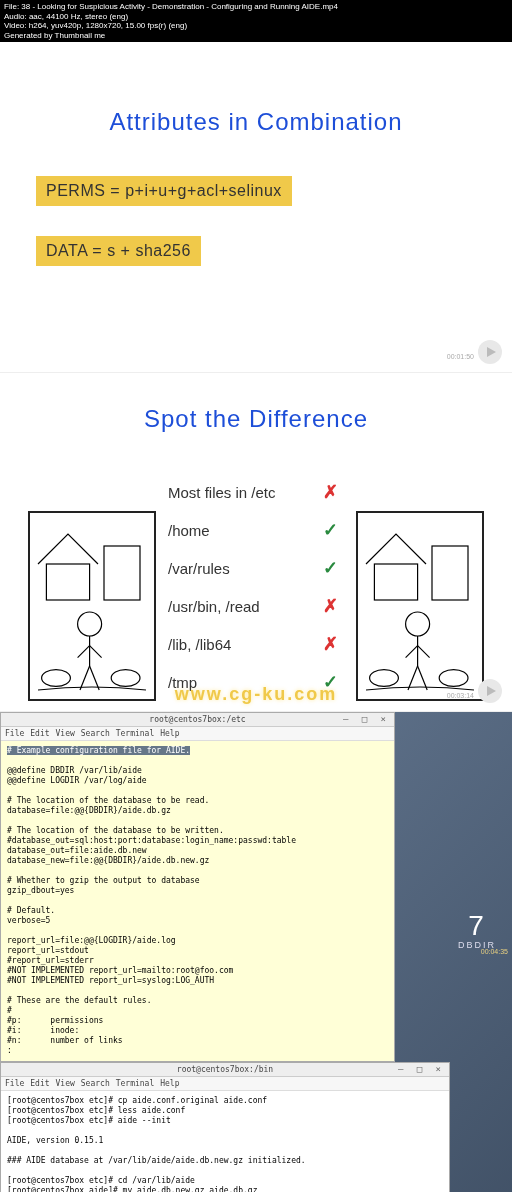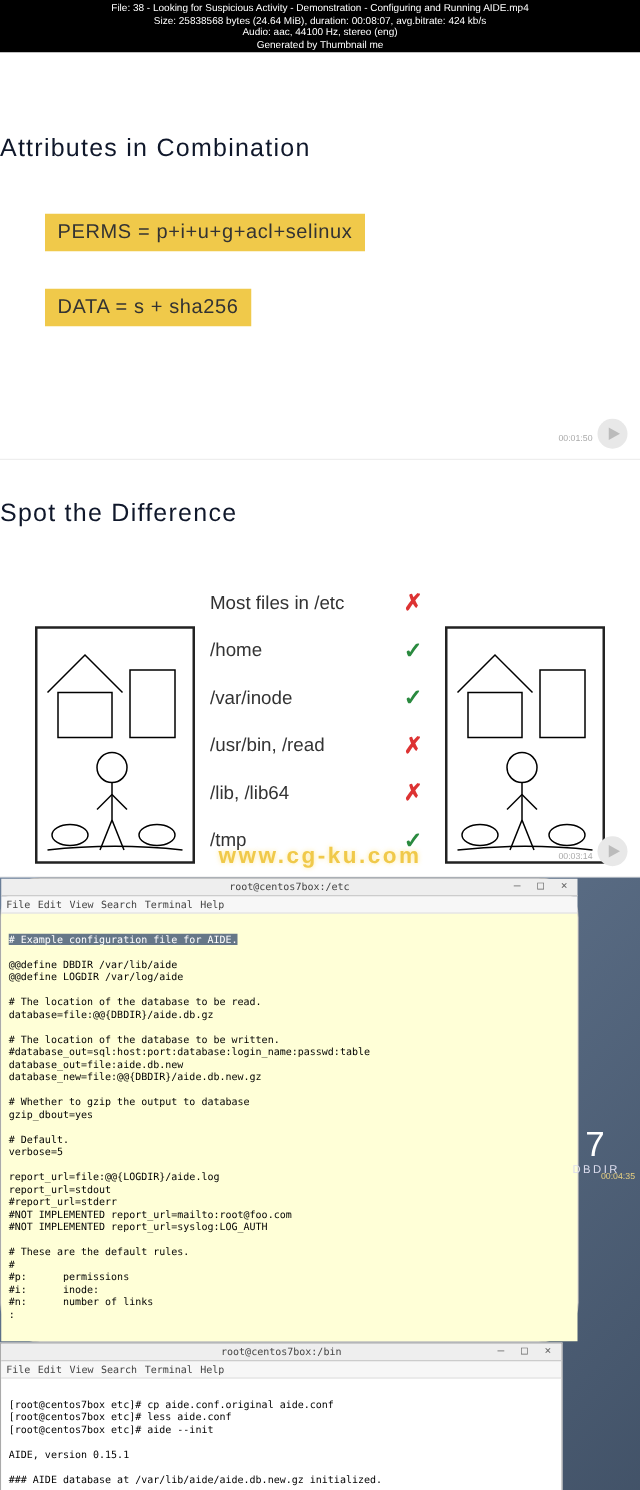"File: 38 - Looking for" .meta div { text-align: center -> none }
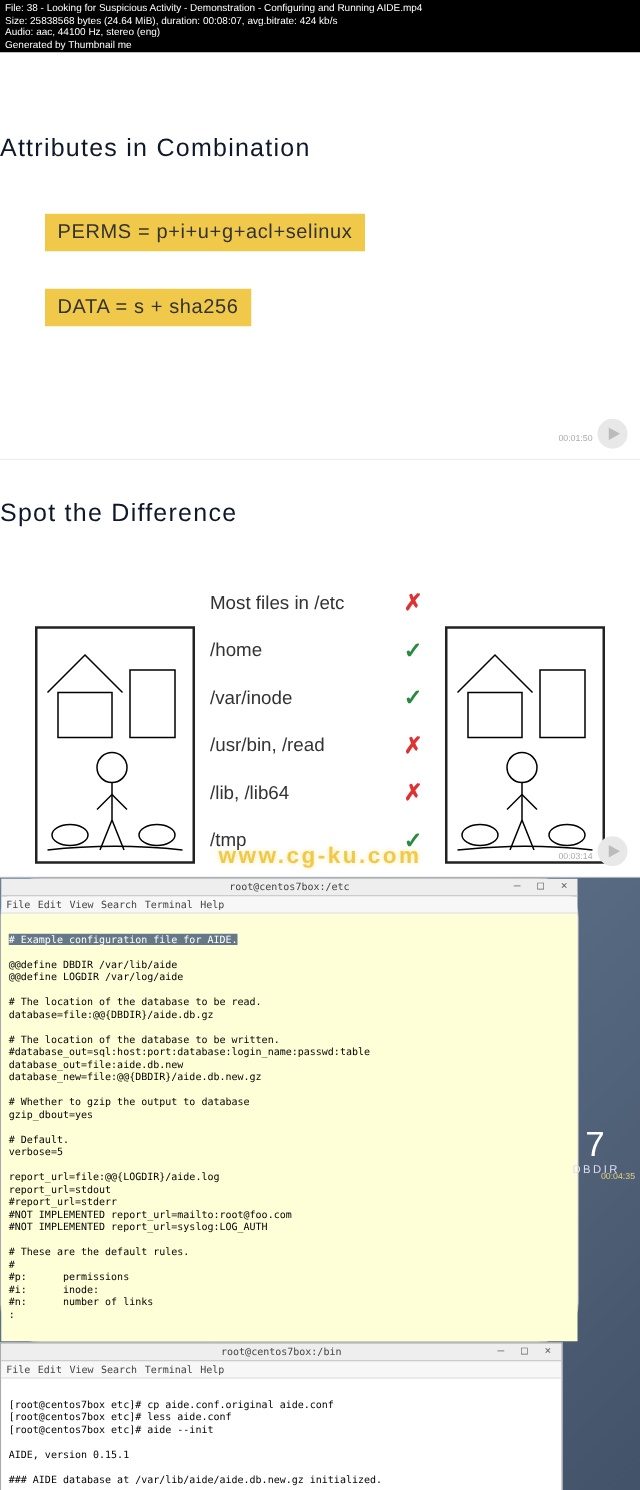"Size: 25838568 bytes (24.64 MiB)," div { html: <div>Size: 25838568 bytes (24.64 MiB), duration: 00:08:07, avg.bitrate: 424 kb/s</div> -> none }
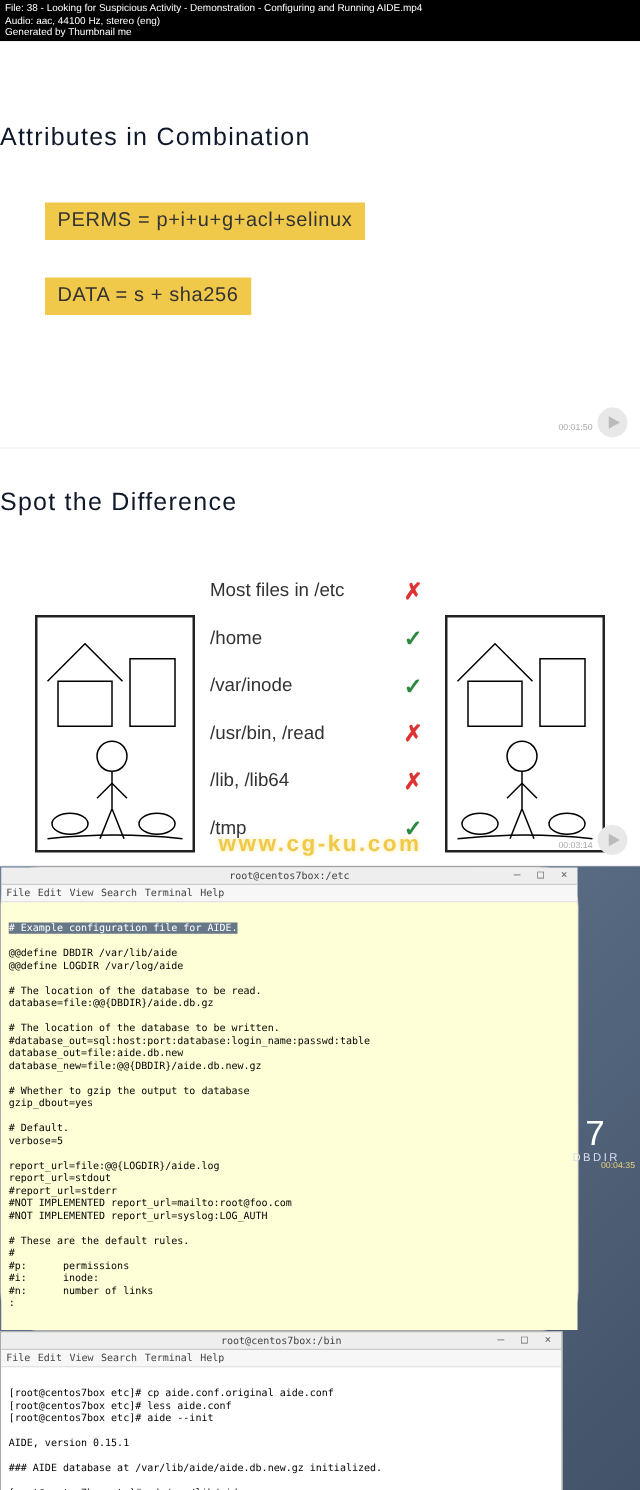"Video: h264, yuv420p, 1280x720, 15.00" div { html: none -> <div>Video: h264, yuv420p, 1280x720, 15.00 fps(r) (eng)</div> }
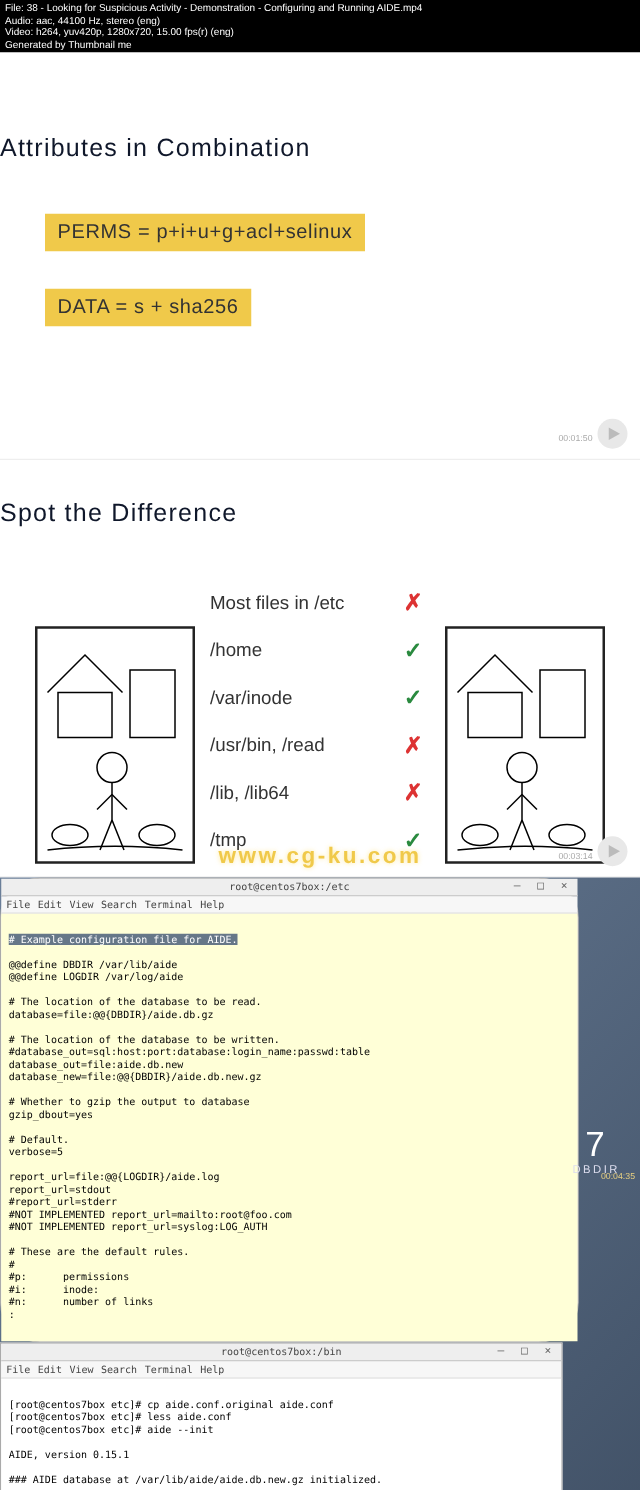"Attributes in Combination" .slide-title { color: #0f172a -> #1d4ed8; font-size: 20px -> 24px; text-align: left -> center }
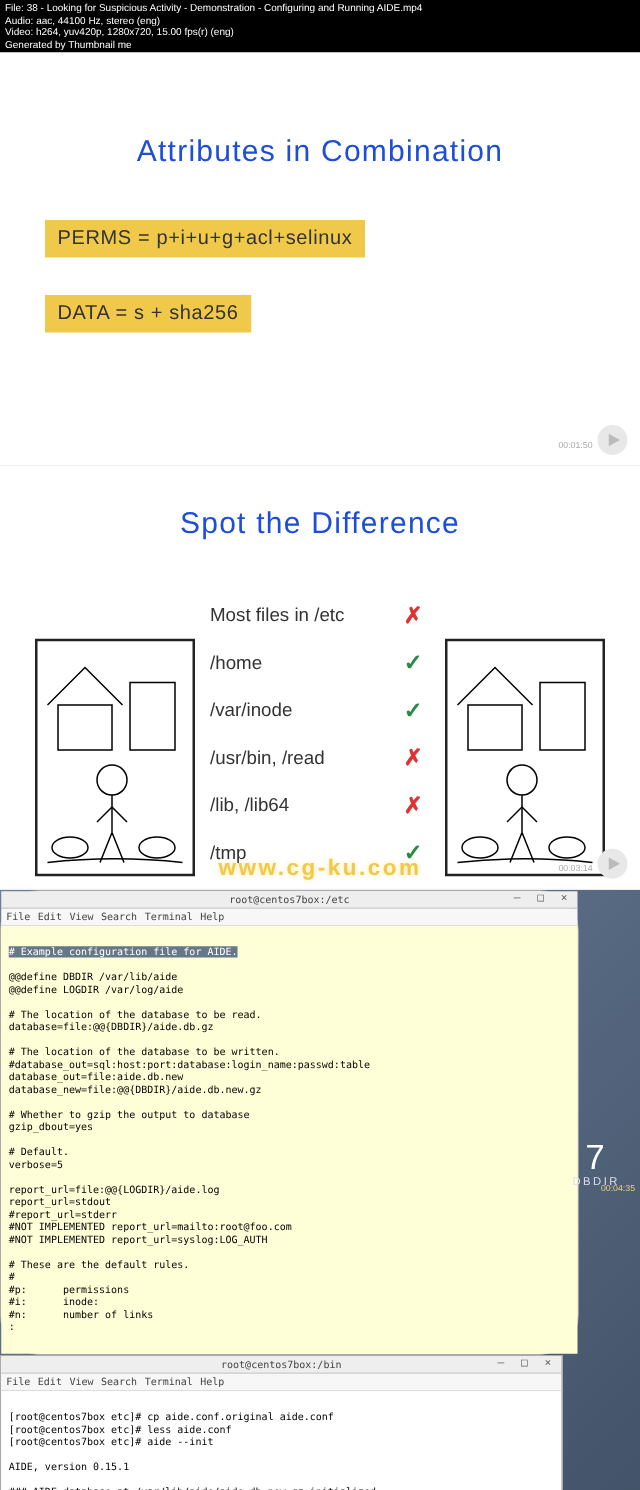"/var/inode" span { text: /var/inode -> /var/rules }
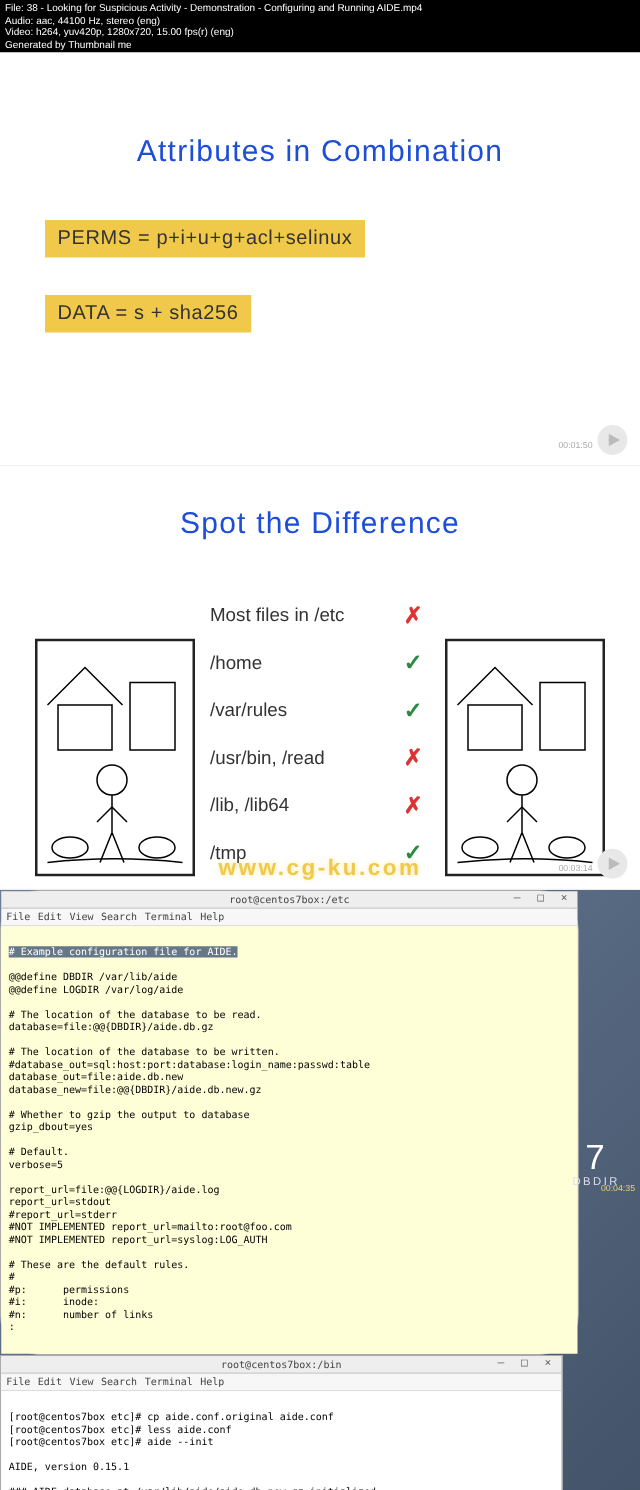"root@centos7box:/etc" div.termwin { border-radius: 32px -> none; width: 463px -> 395px }
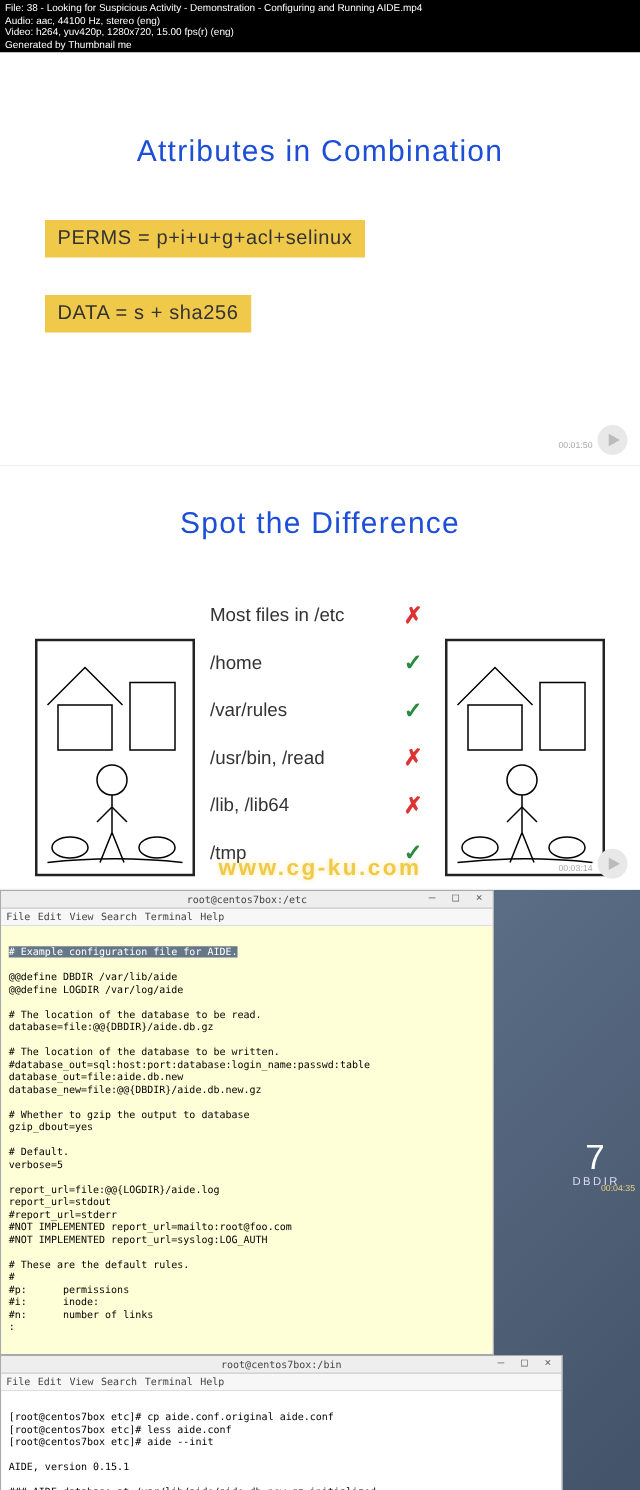"# Example configuration file for" .term-body { padding: 16px 6px -> 5px 6px }
